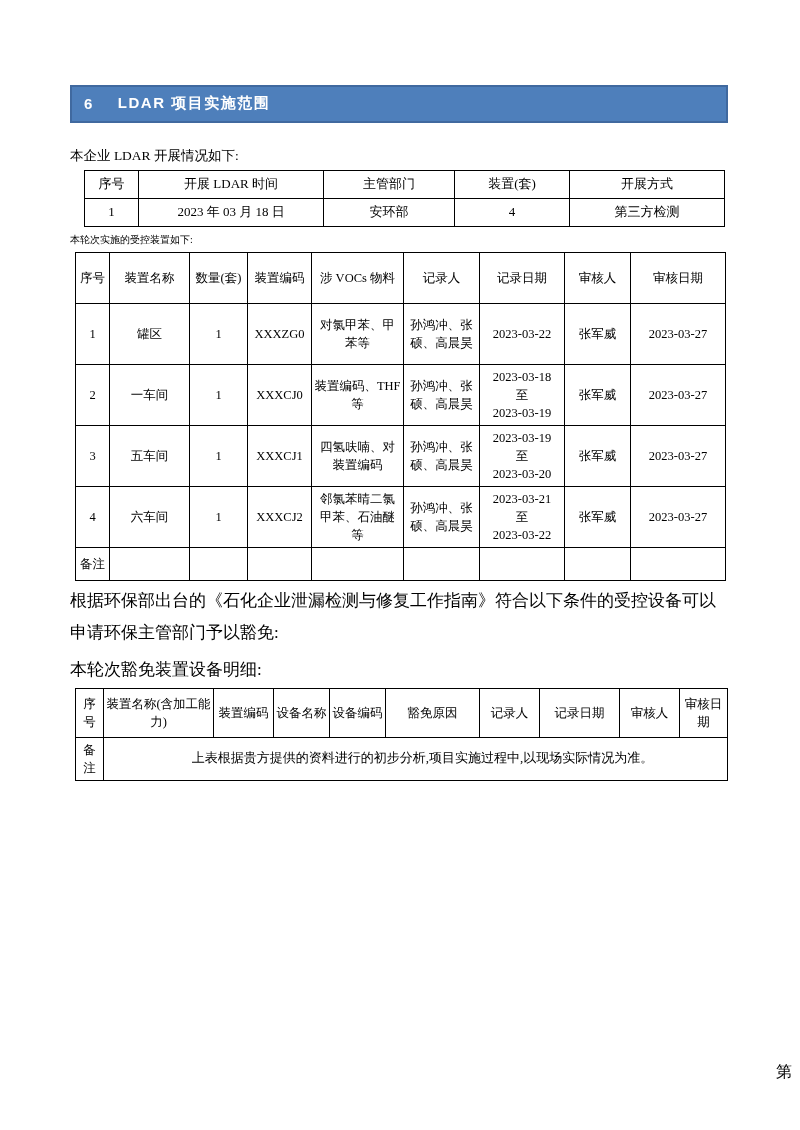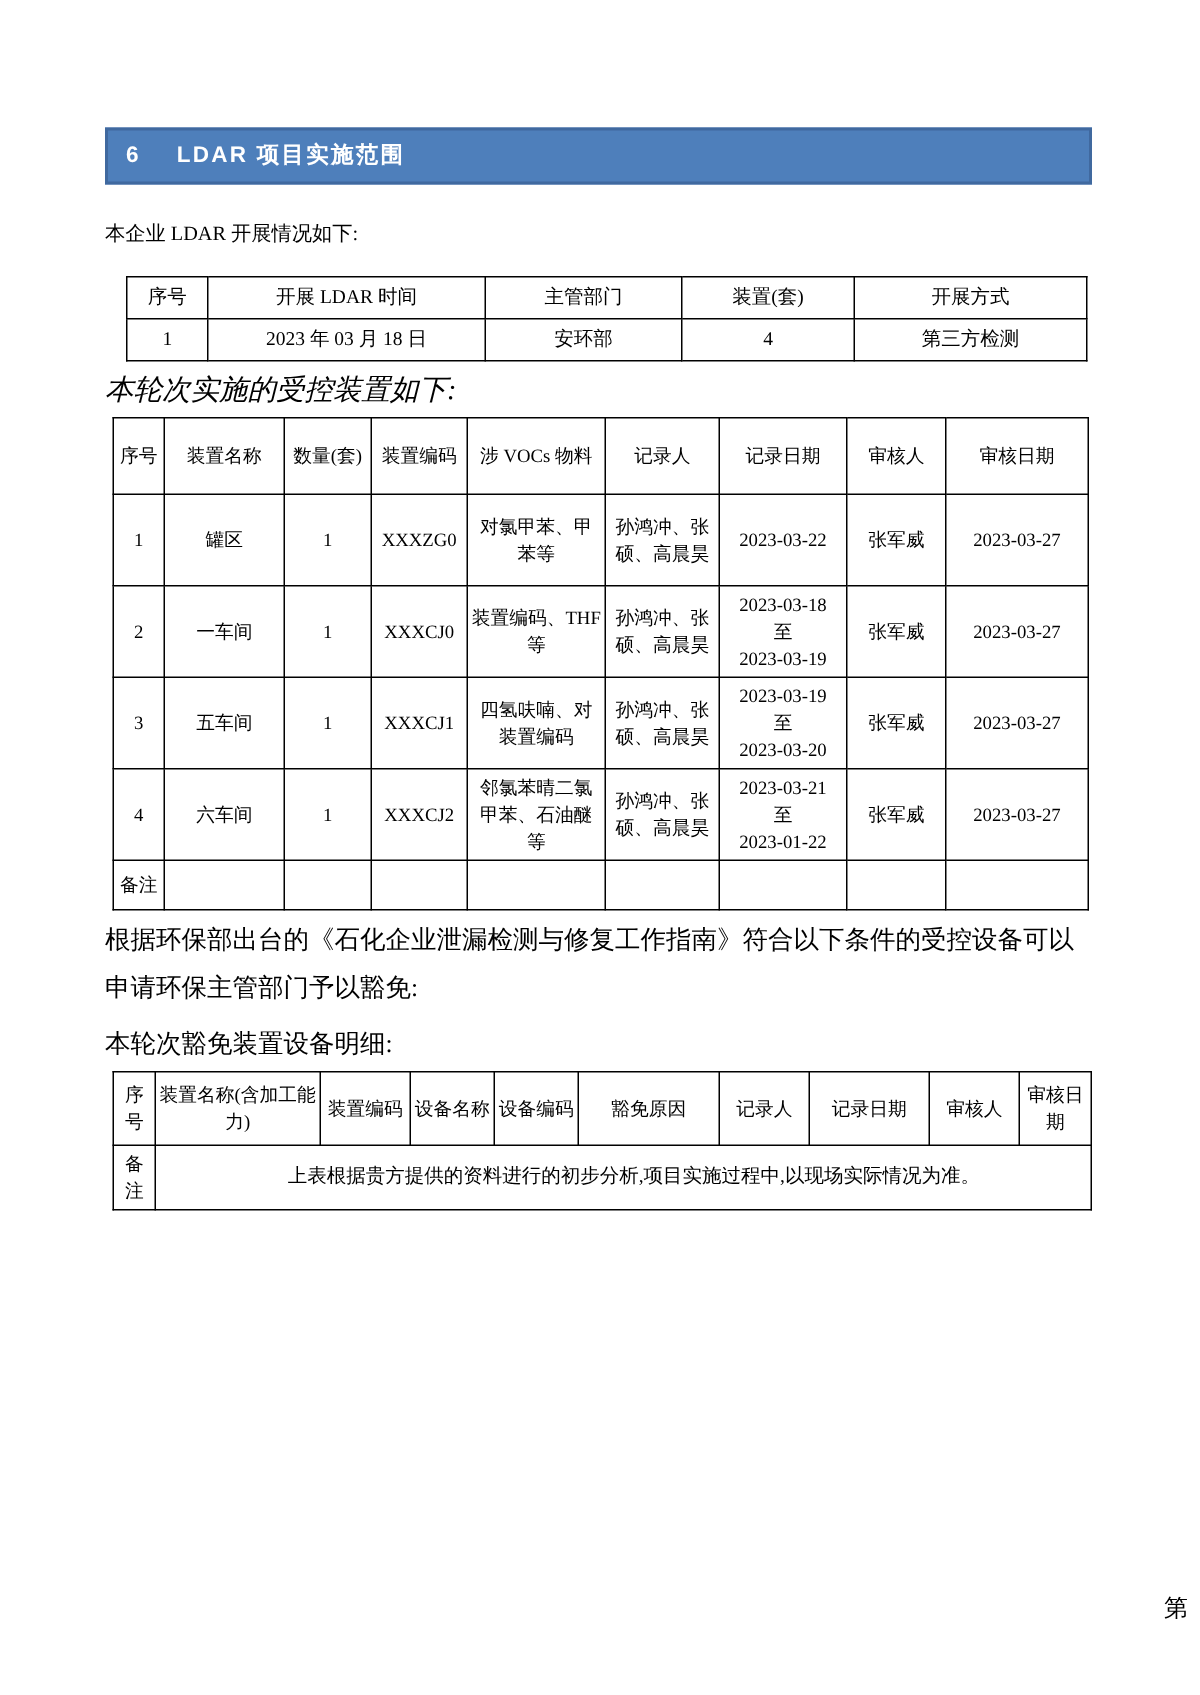"本企业 LDAR 开展情况如下:" .lead { margin: 24px 0 19px 0 -> 24px 0 5px 0 }
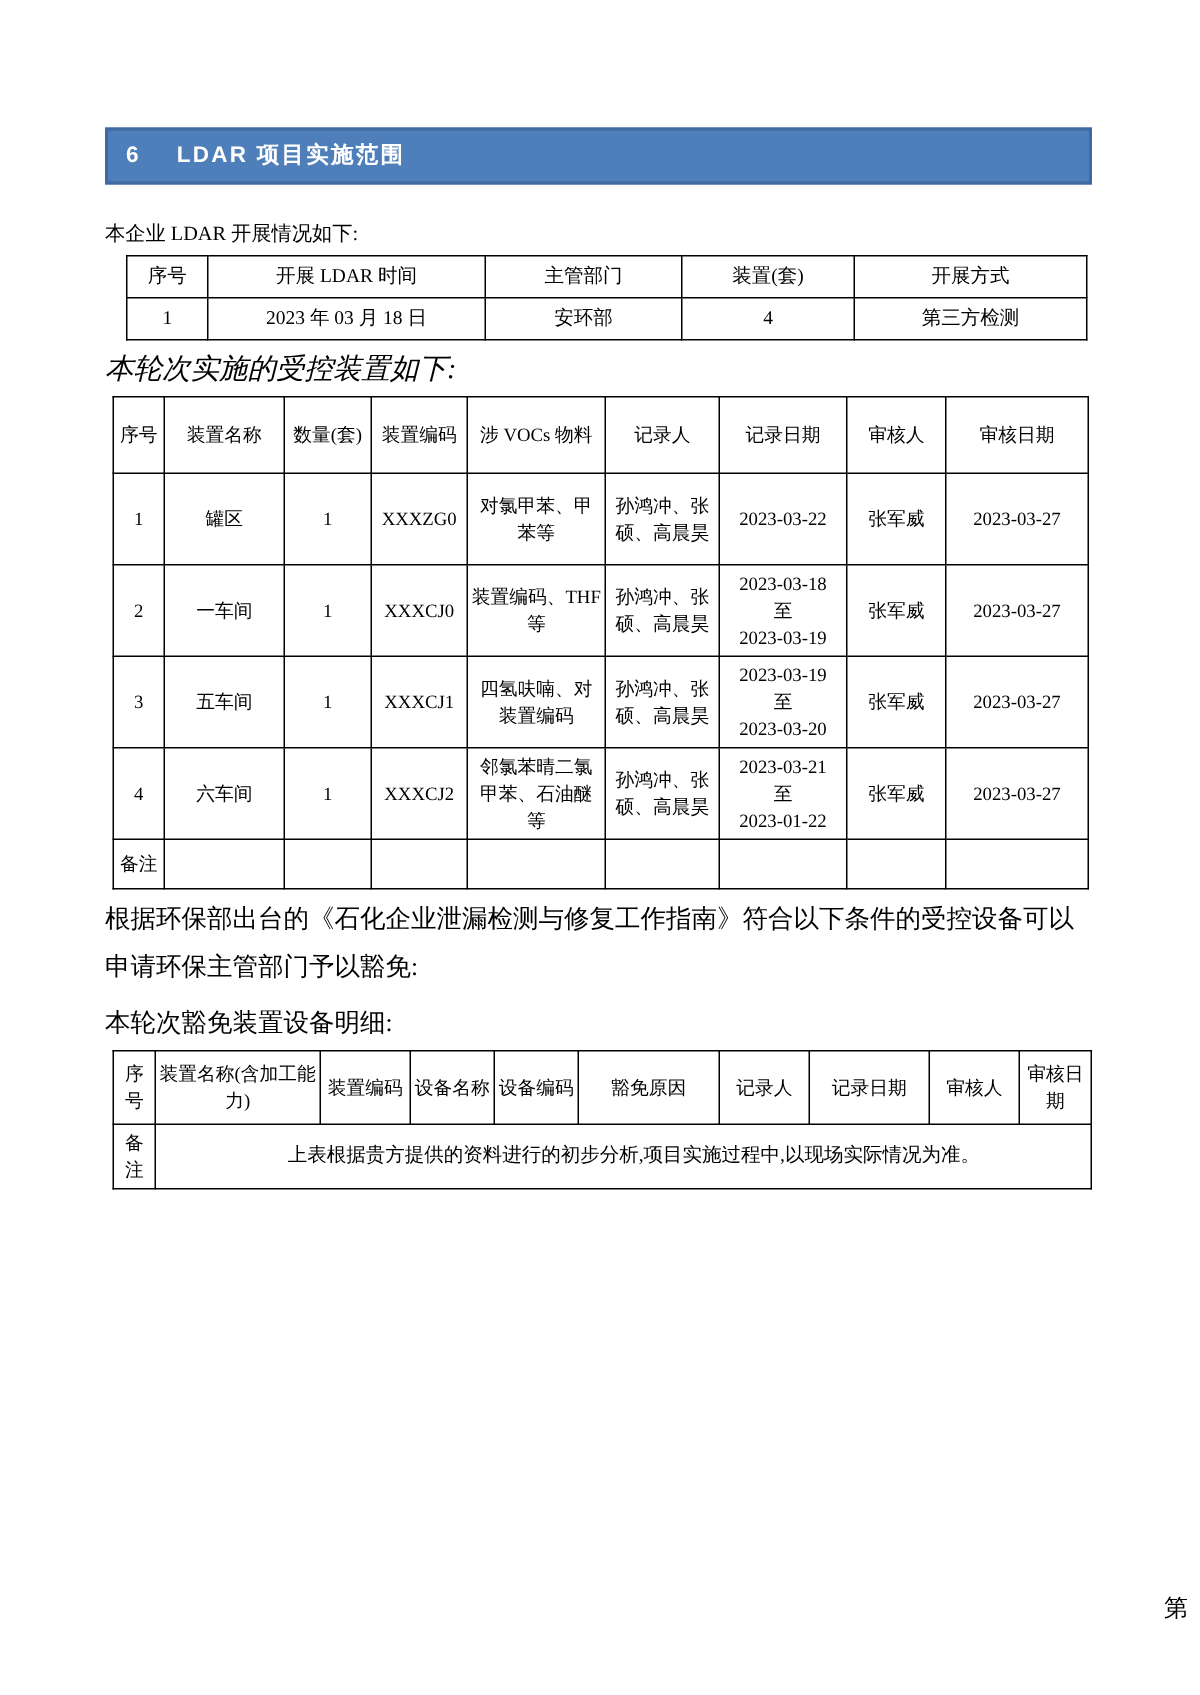"本轮次实施的受控装置如下:" .lead2 { font-size: 19px -> 10px; font-style: italic -> none }
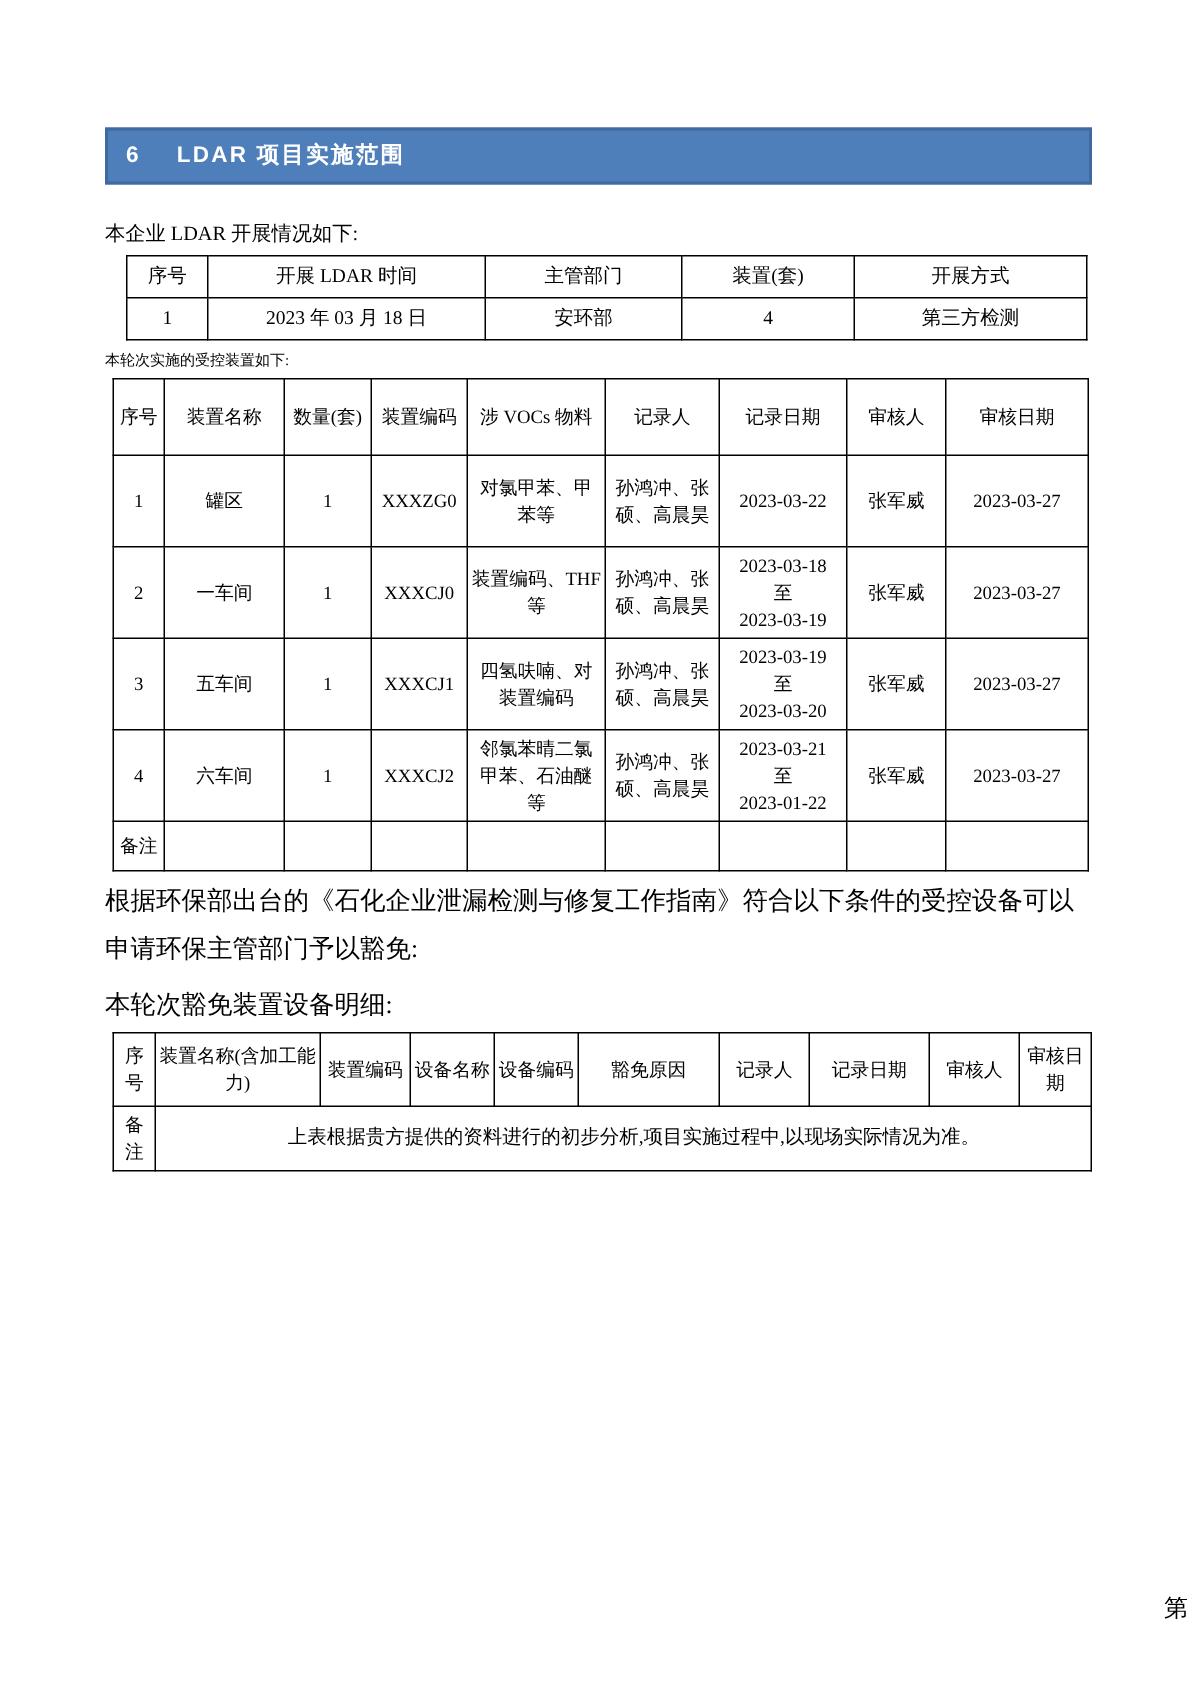"2023-03-21" td { text: 2023-01-22 -> 2023-03-22 }
